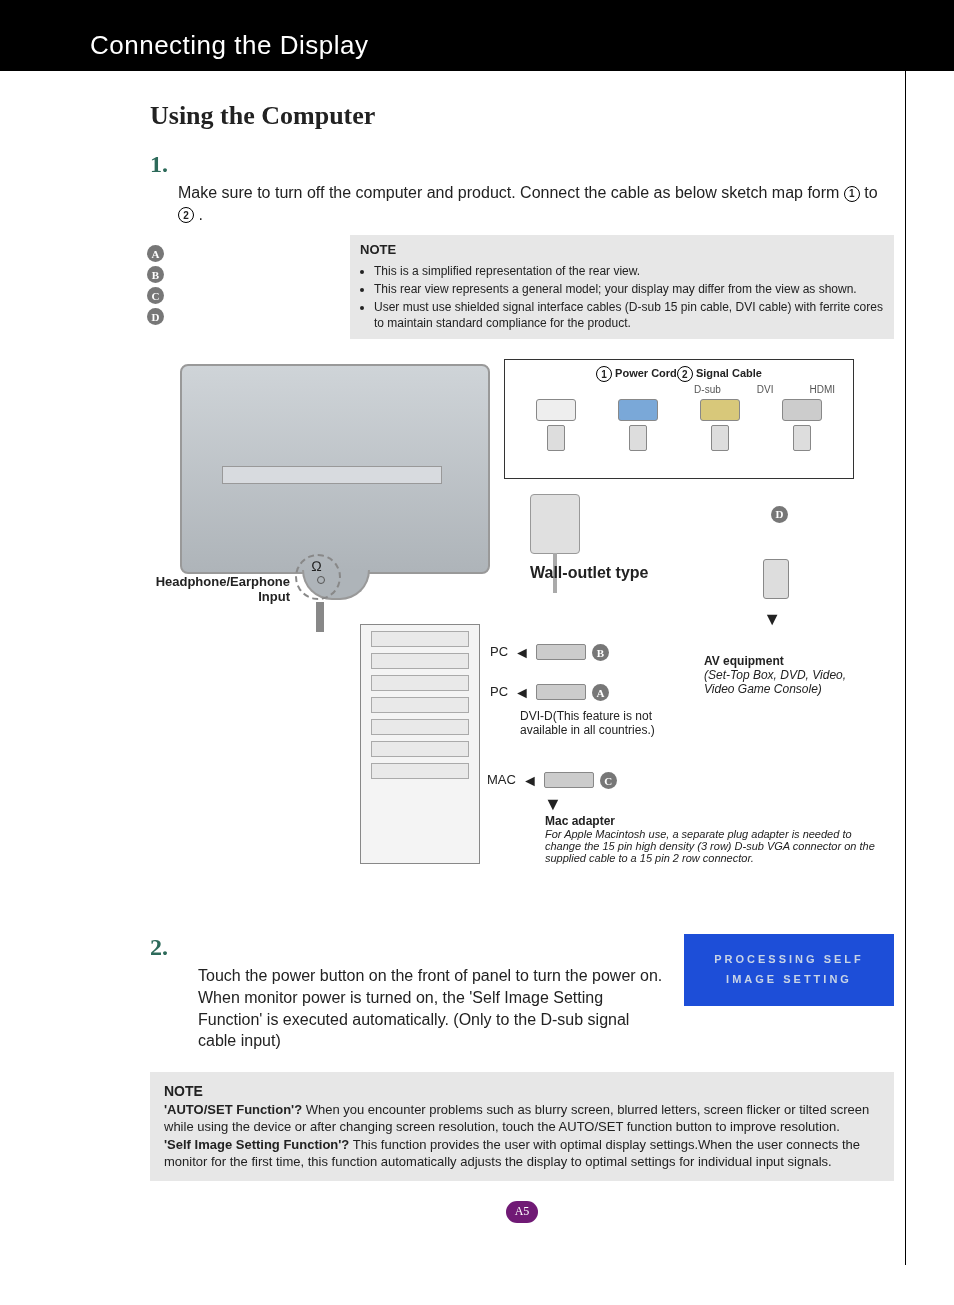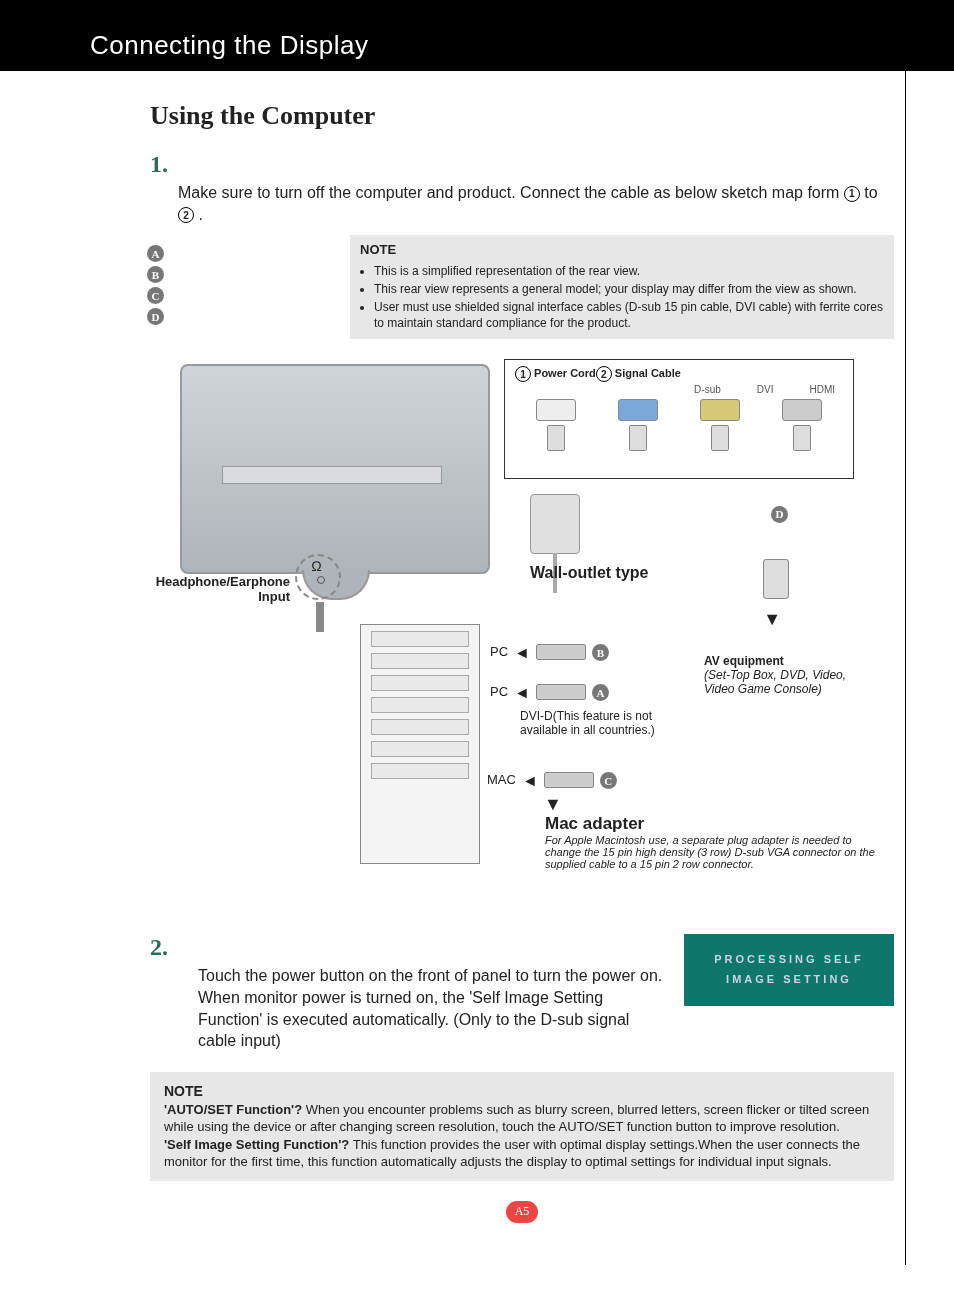"1 Power Cord" .conn-panel .row1 { justify-content: flex-start -> center }
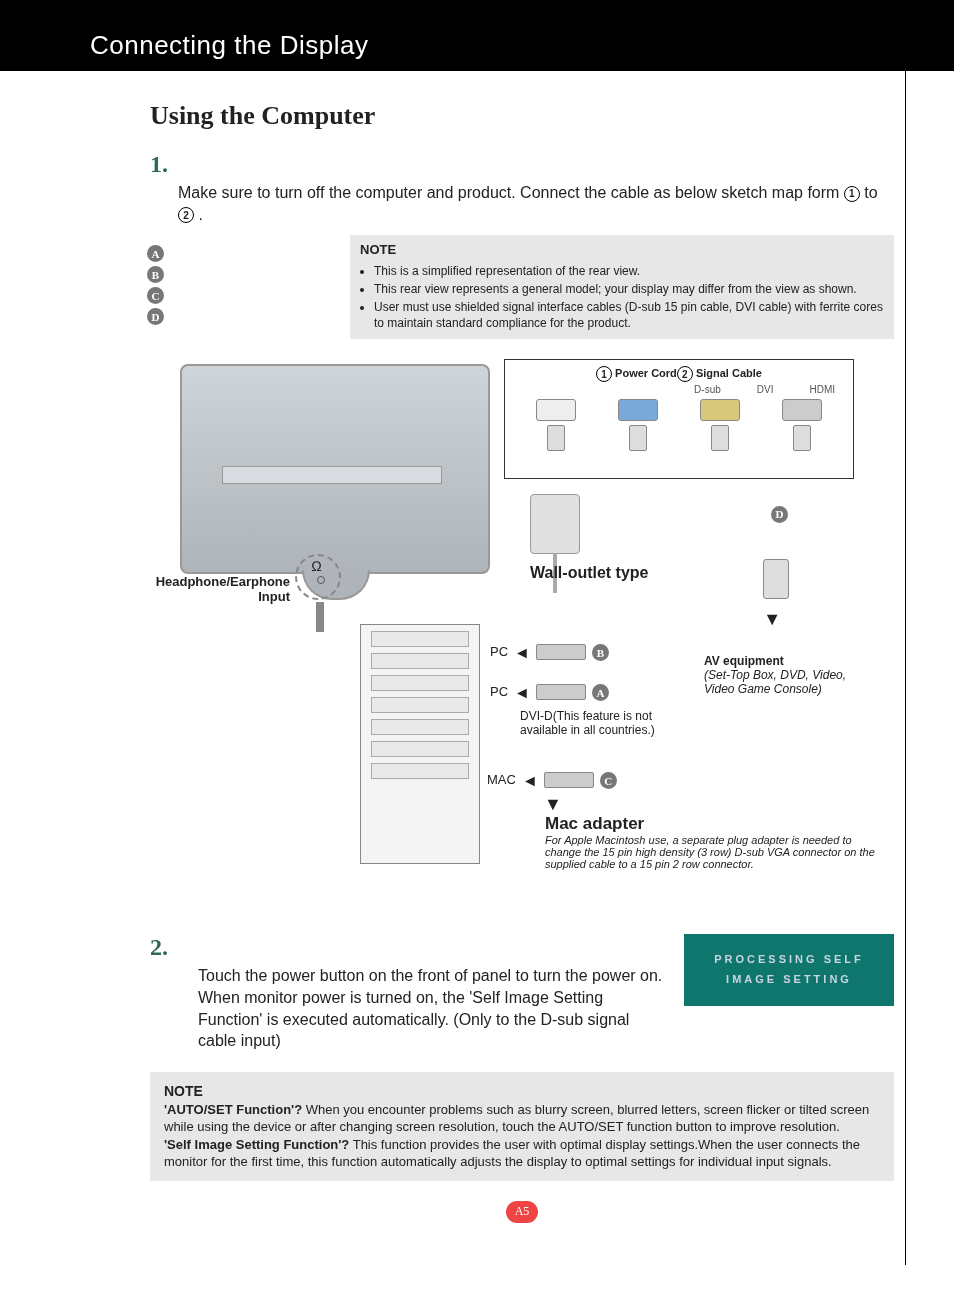"Mac adapter" .mac-adapter .t { font-size: 17px -> 12px }
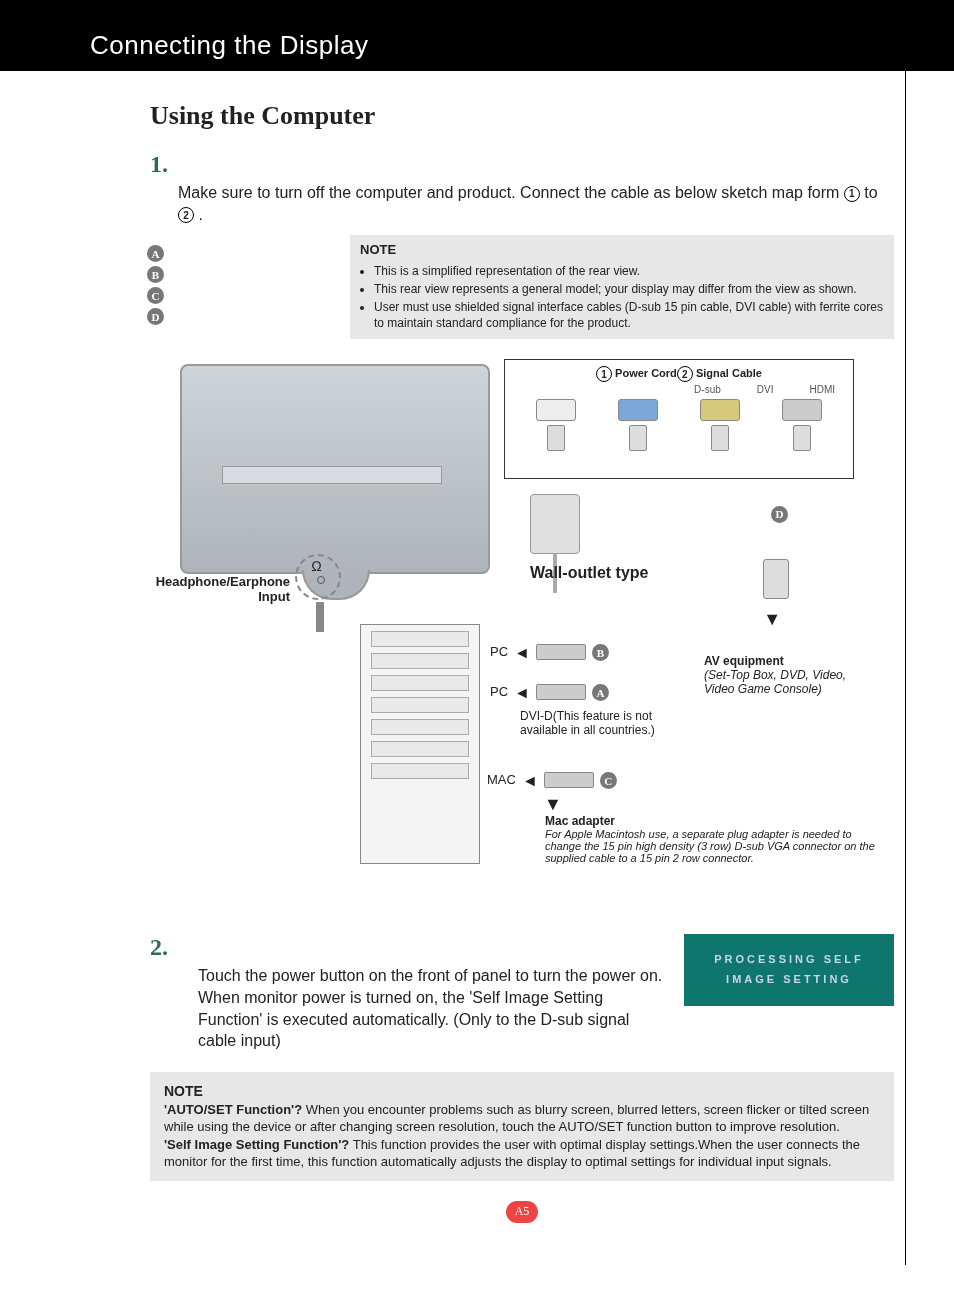"PROCESSING SELF" .osd-box { background: #0f766e -> #1d4ed8 }
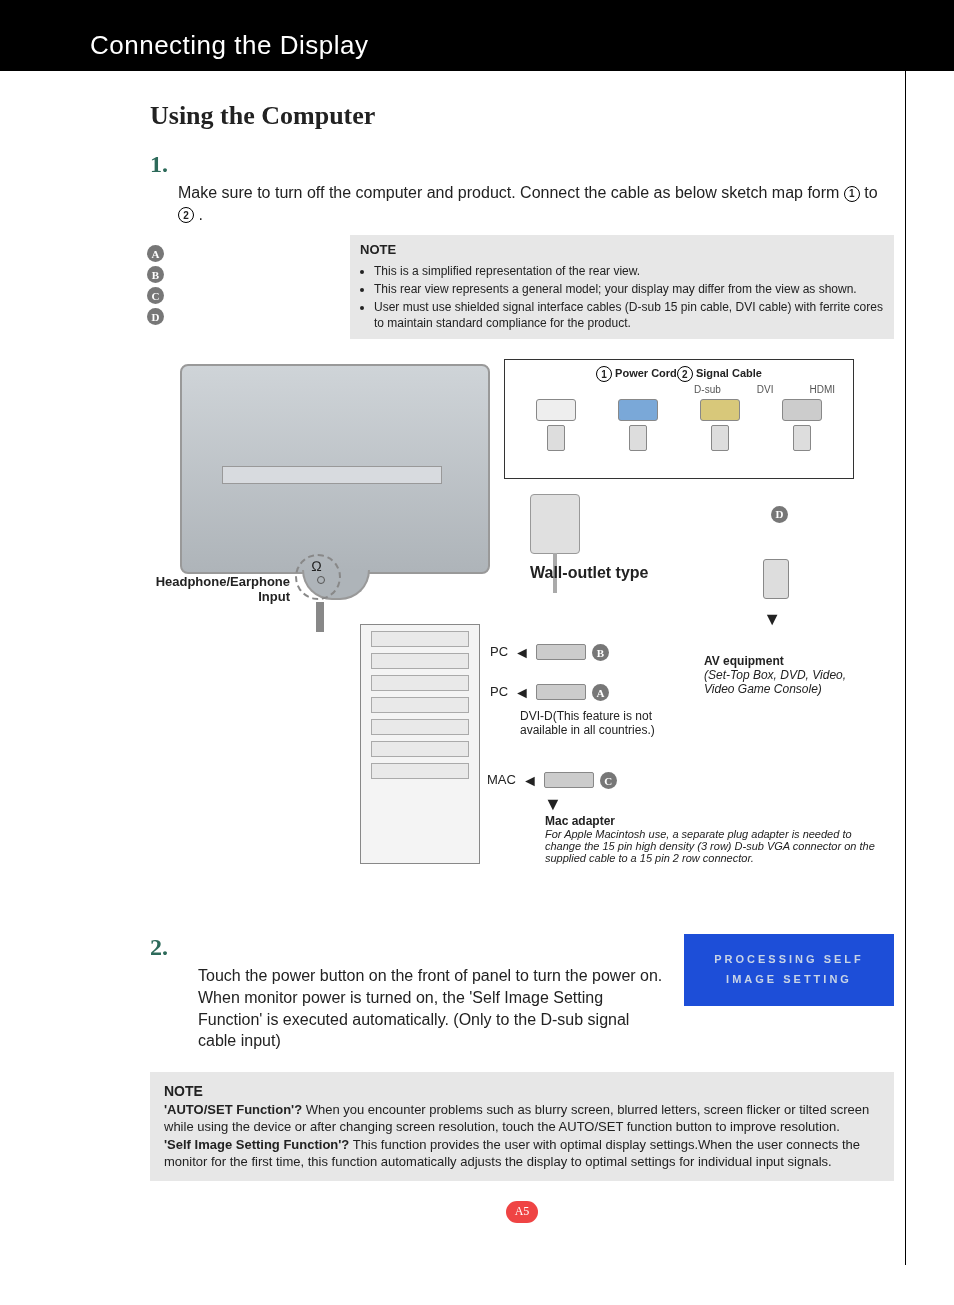"A5" .page-no { background: #ef4444 -> #701a75 }
